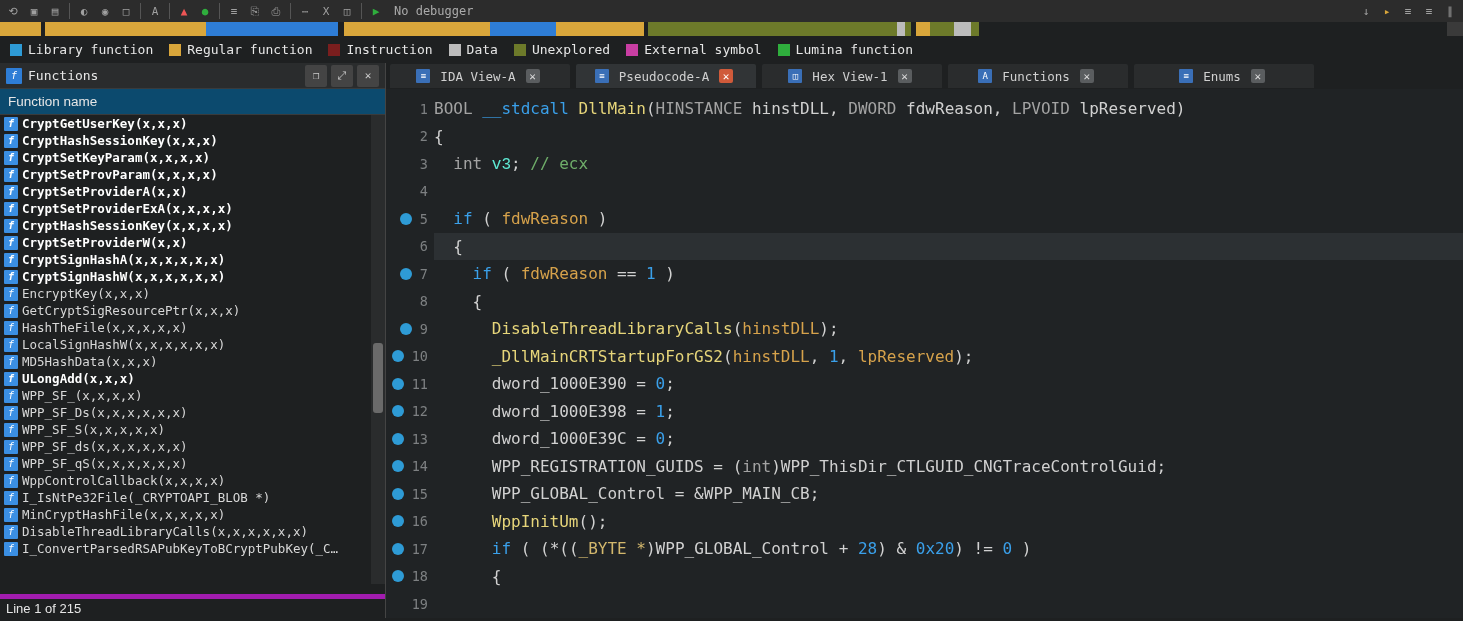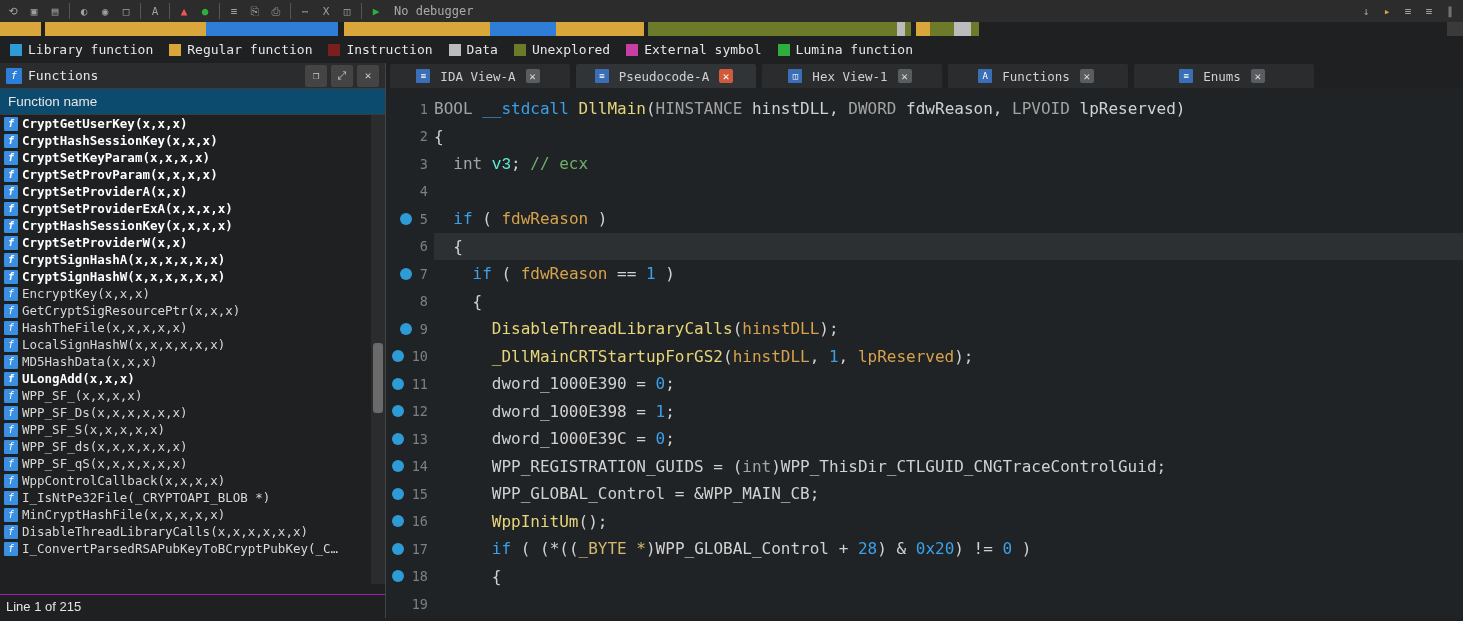"Line 1 of 215" .func-footer { border-top: 1px solid #a21caf -> 5px solid #a21caf }
